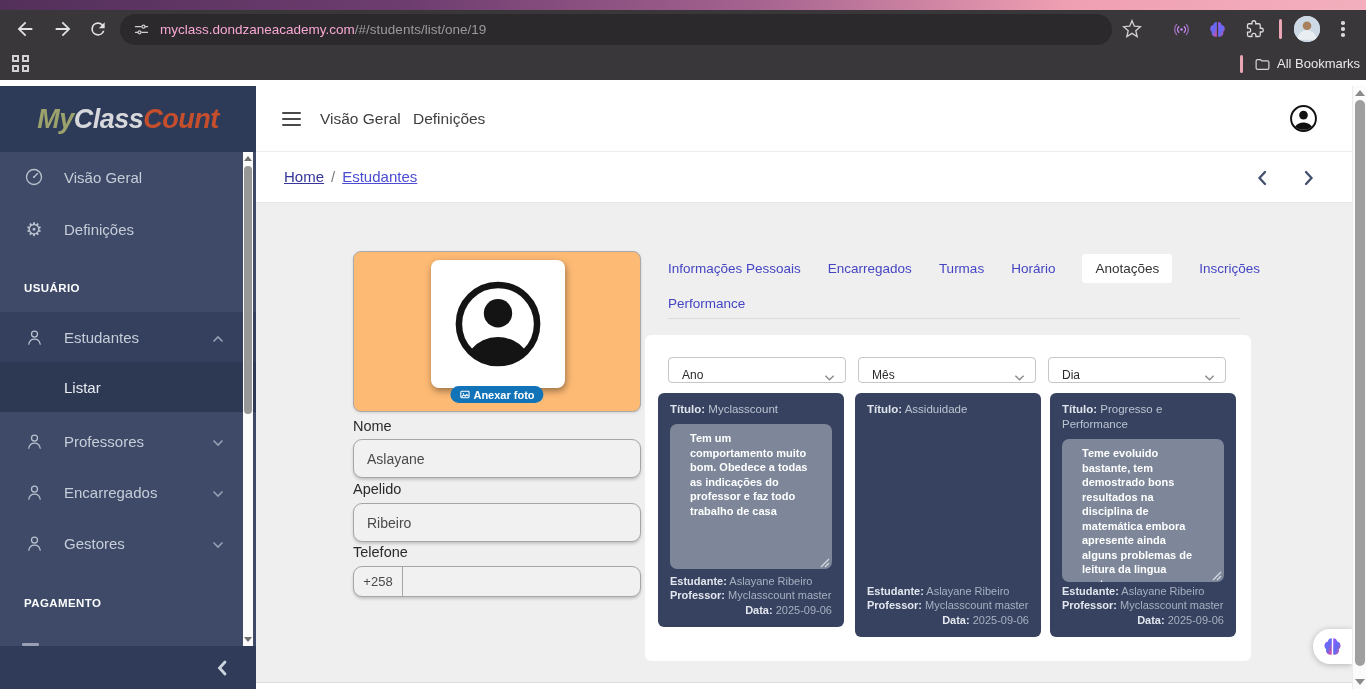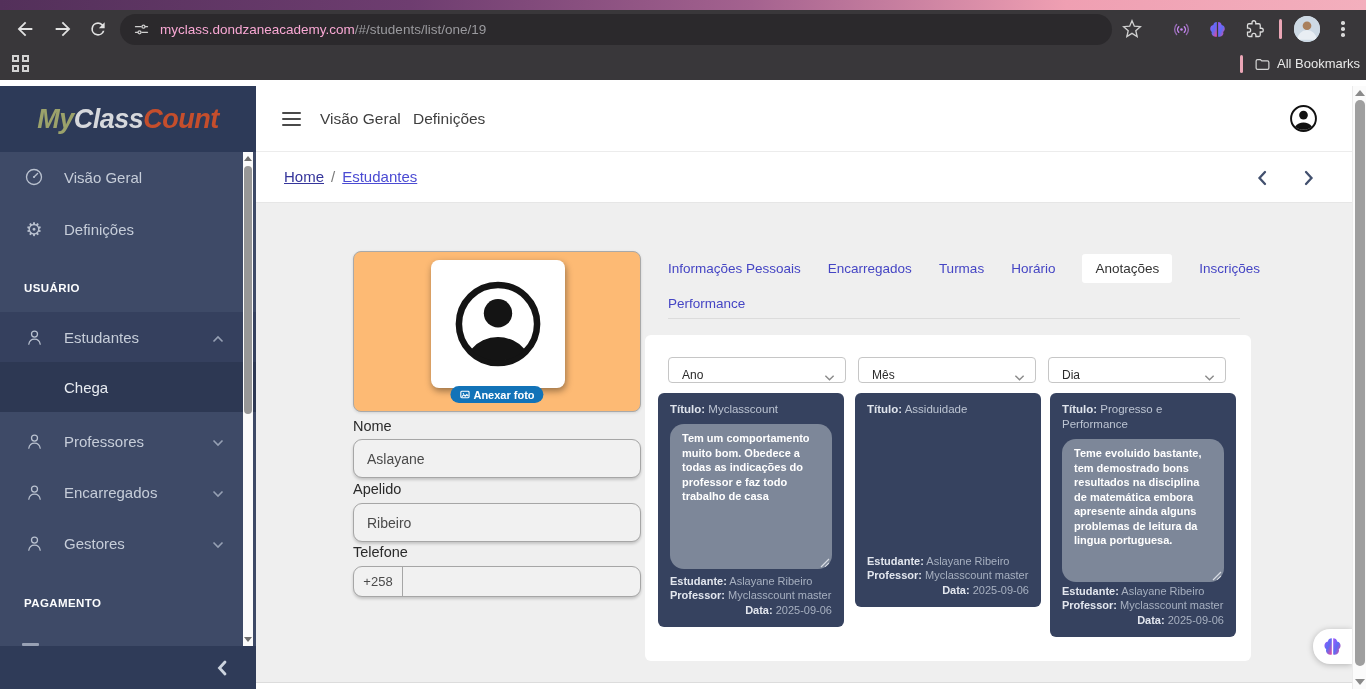"Chega" span.mi-label { text: Chega -> Listar }
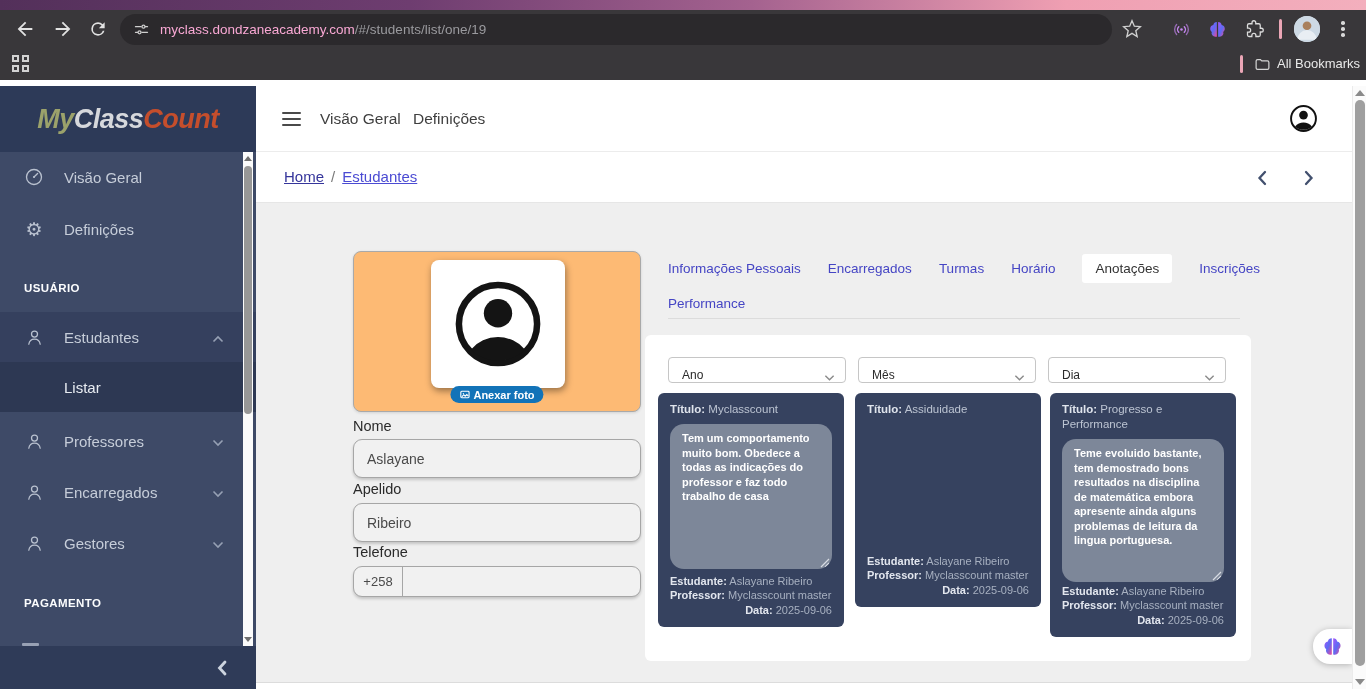"Título: Assiduidade" div.note-card { height: 214px -> 244px }
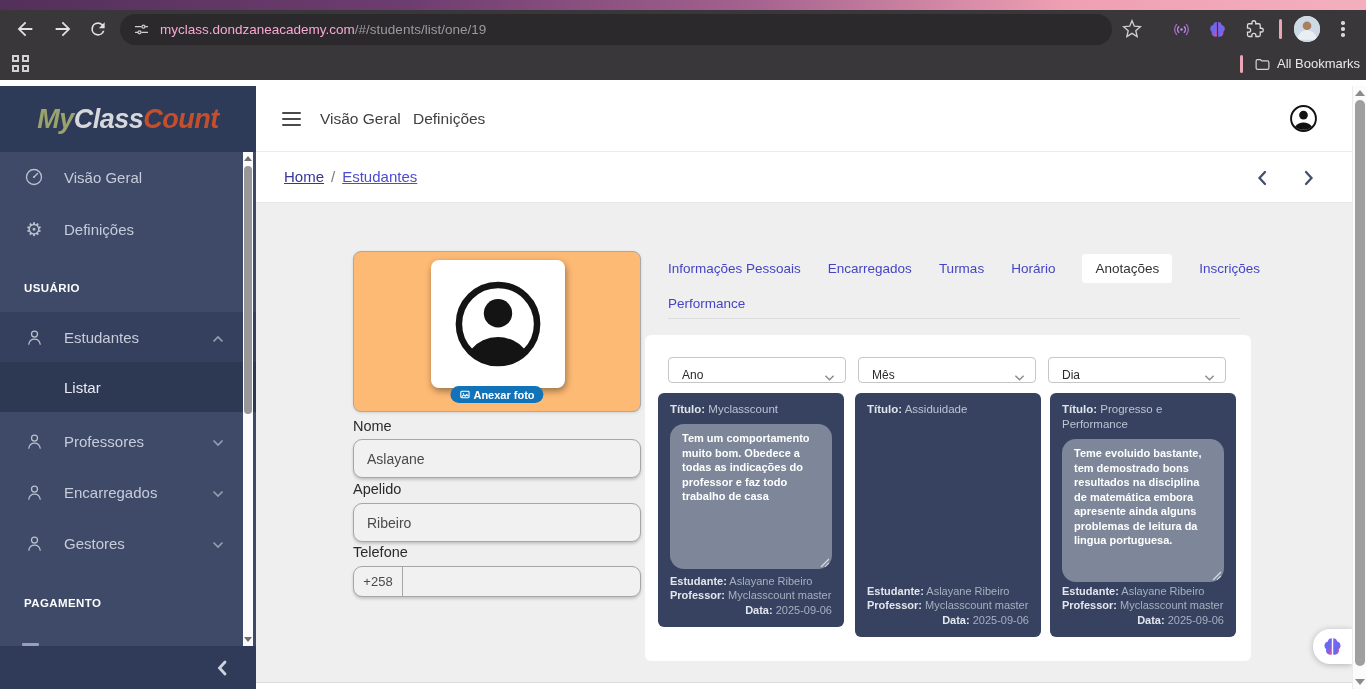"Tem um comportamento muito bom." .note-text { border-radius: 14px -> 7px; padding: 7px 12px -> 7px 20px }
